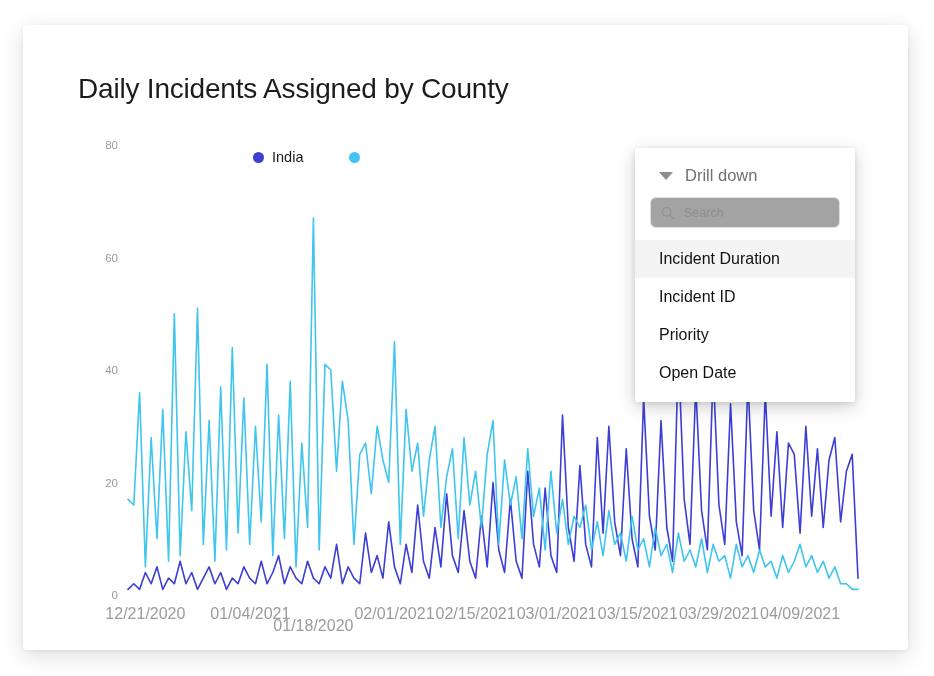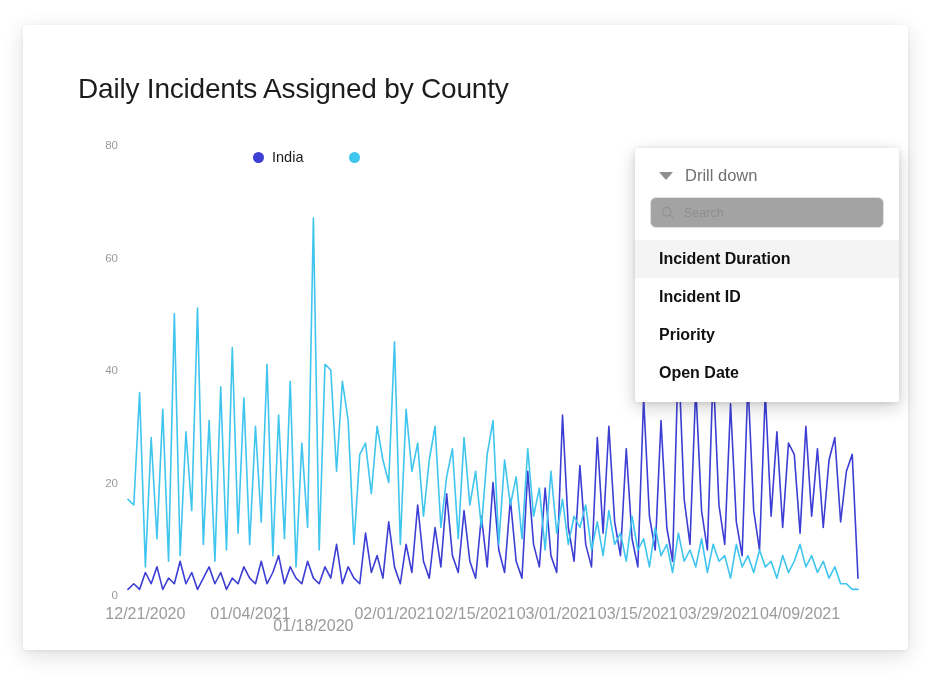"Drill down" #drilldown { width: 264px -> 220px }
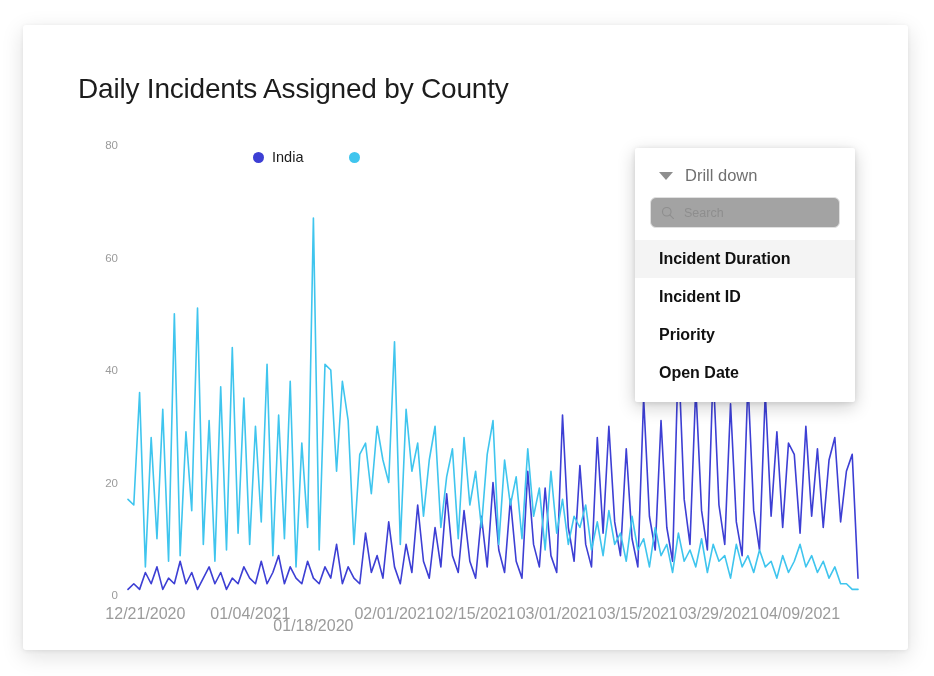"Incident Duration" .dd-item { font-weight: bold -> normal }
